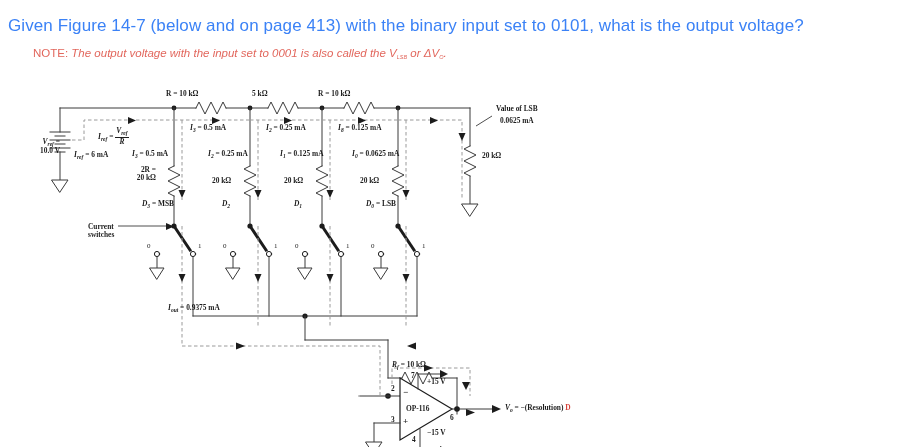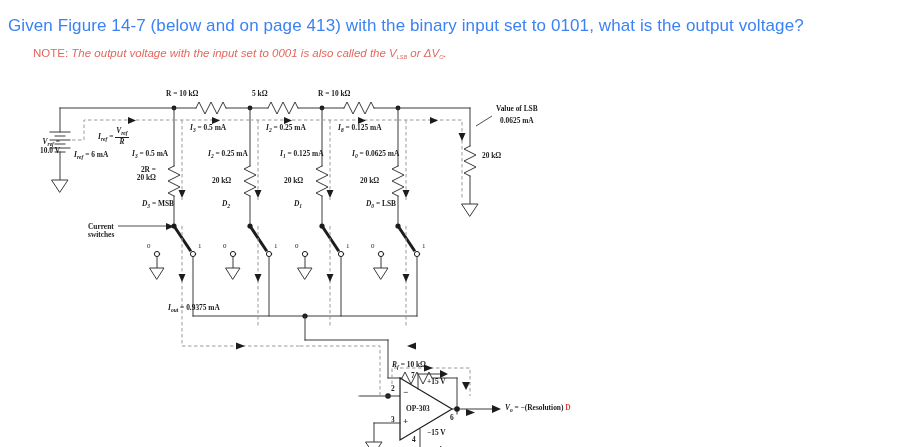"OP-303" span.lbl { text: OP-303 -> OP-116 }
